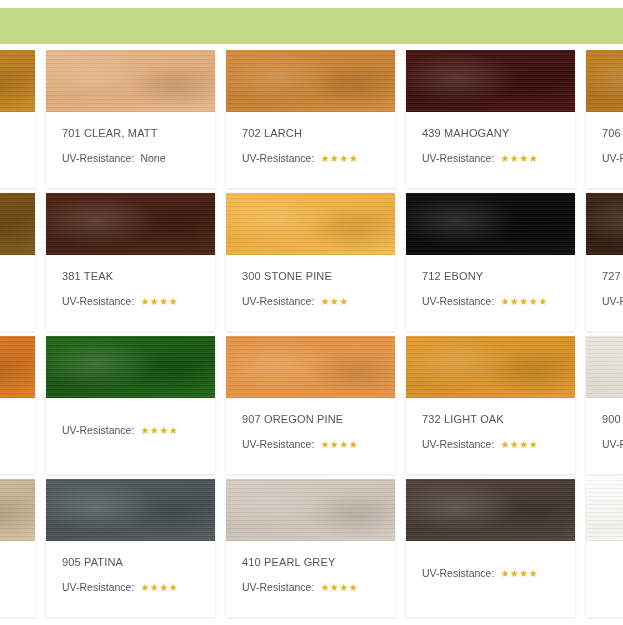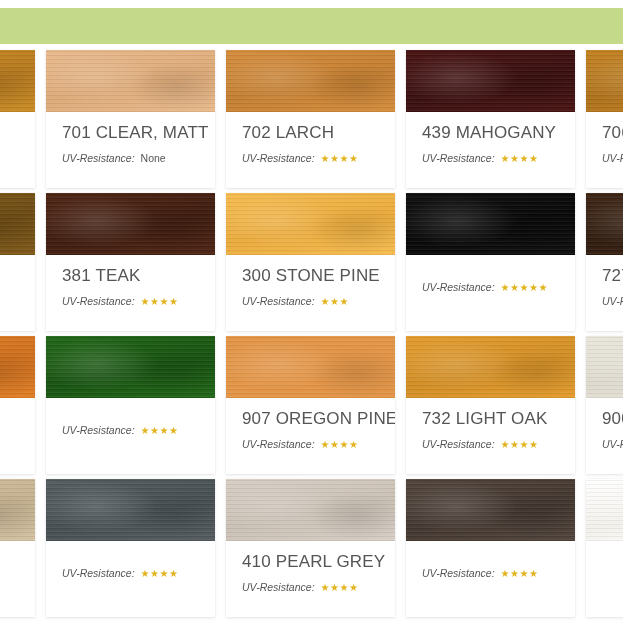"701 CLEAR, MATT" .card-title { font-size: 17px -> 11px }
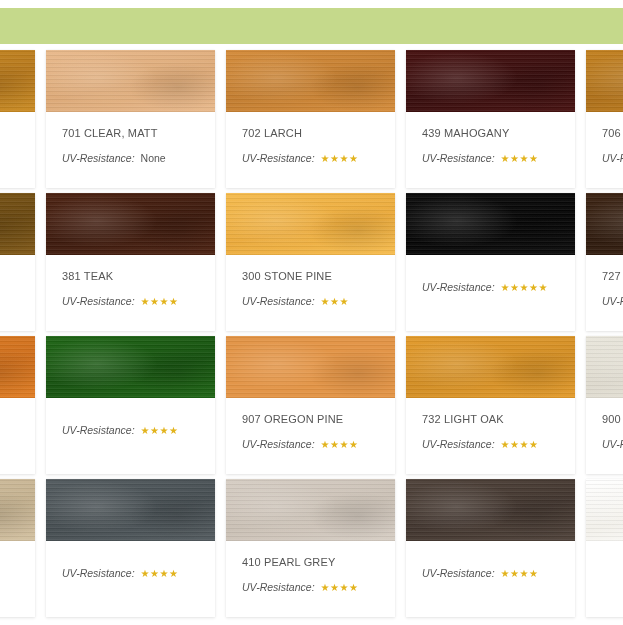"UV-Resistance:" .uv-label { font-style: italic -> none }
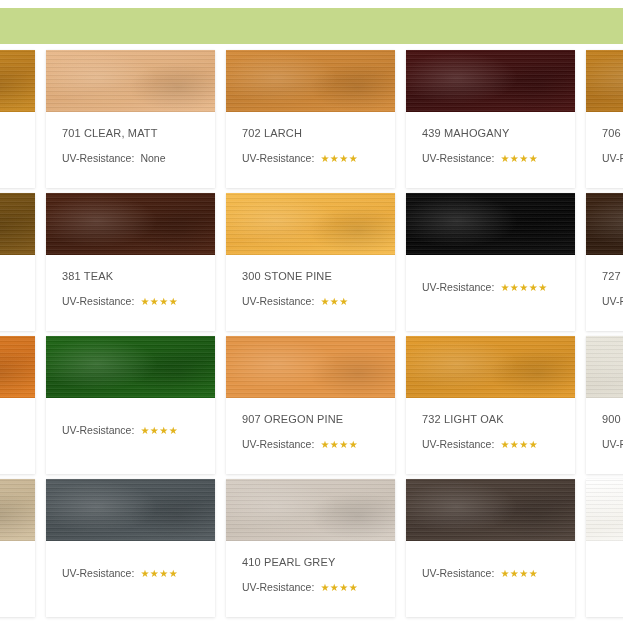"712 EBONY" div.card-title { html: none -> <div>712 EBONY</div> }
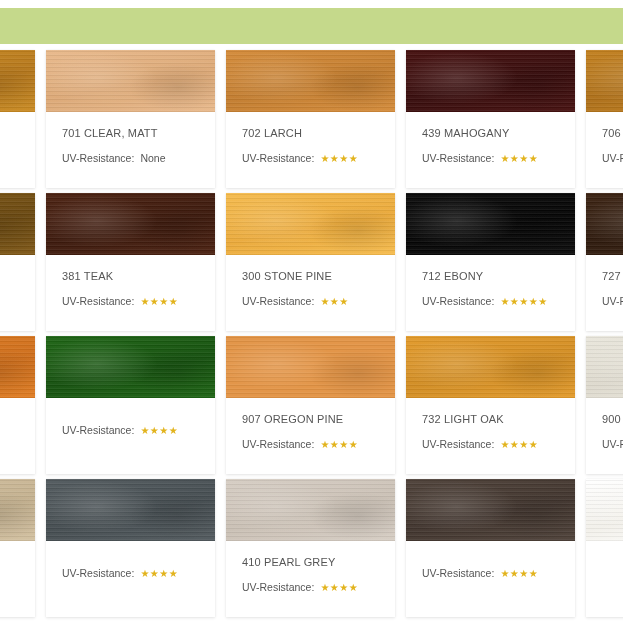"905 PATINA" div.card-title { html: none -> <div>905 PATINA</div> }
